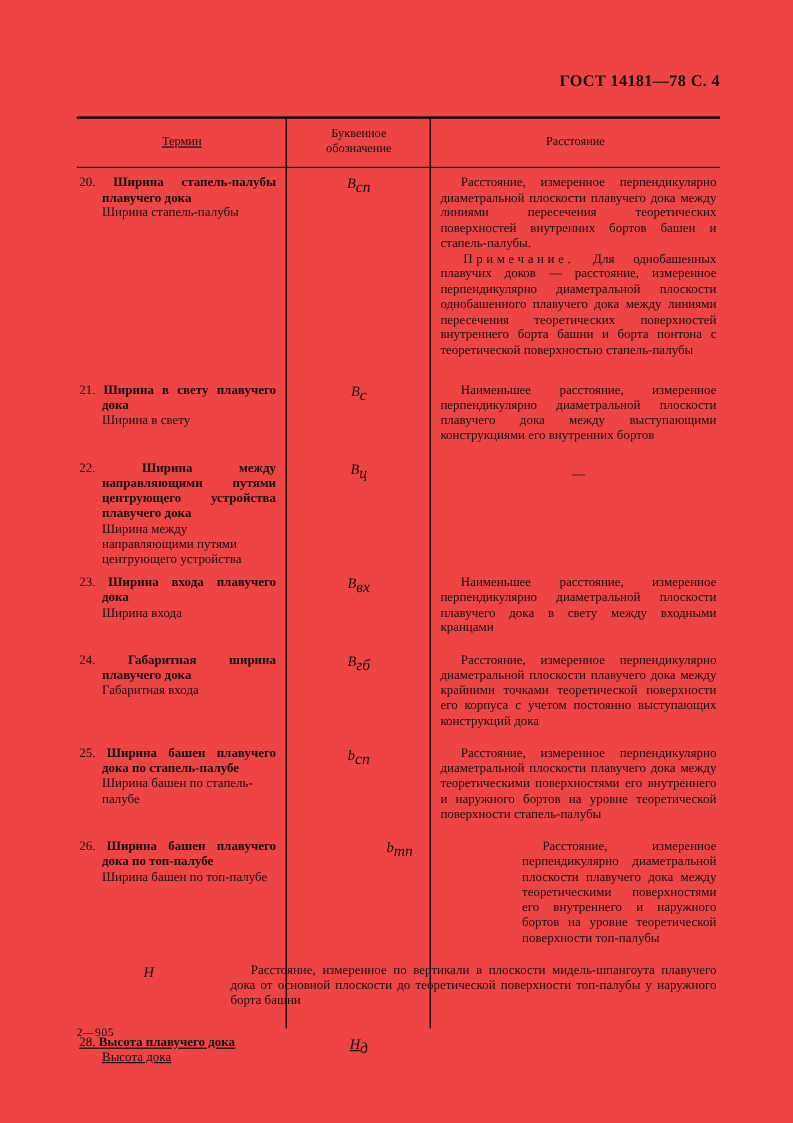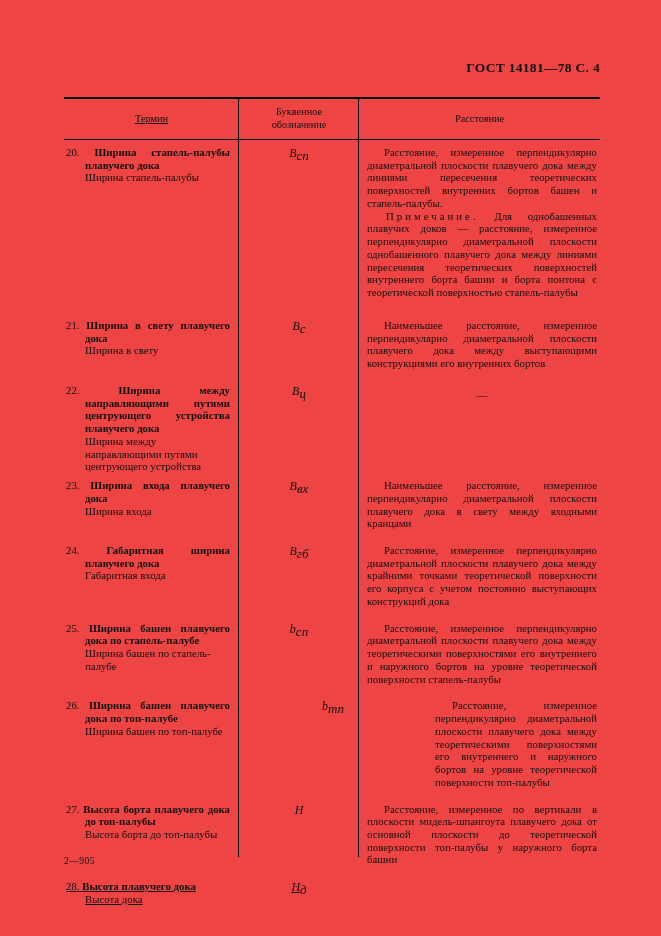"27. Высота борта плавучего дока" div.cell-term { html: <div> <div><span>27.</span> <b>Высота борта плавучего дока до топ-палубы</b></div> <div>Высота борта до топ-палубы</div> </div> -> none }
